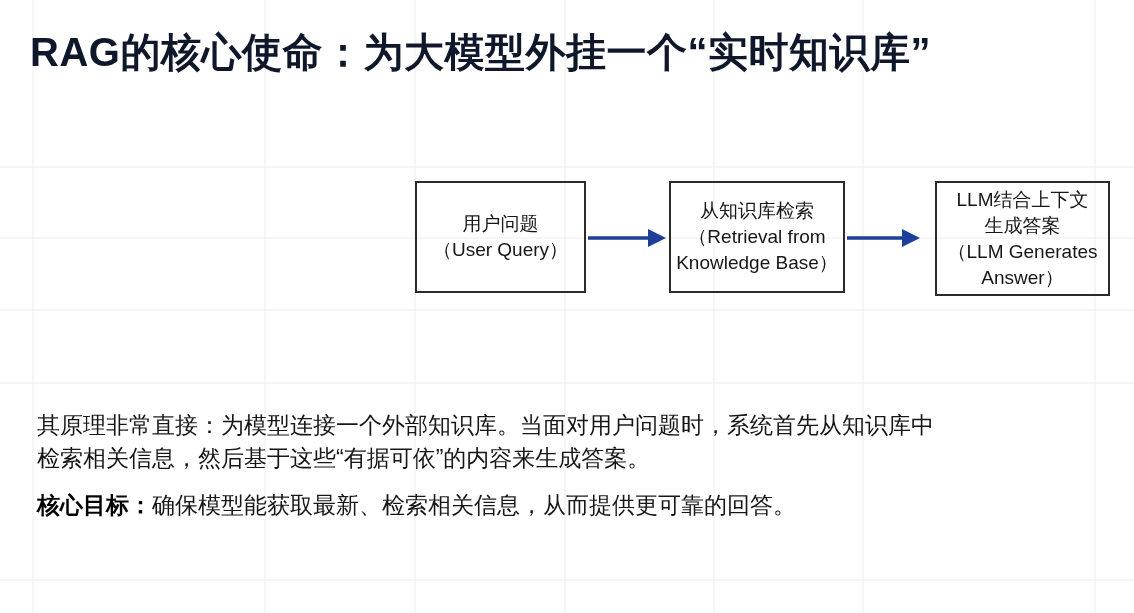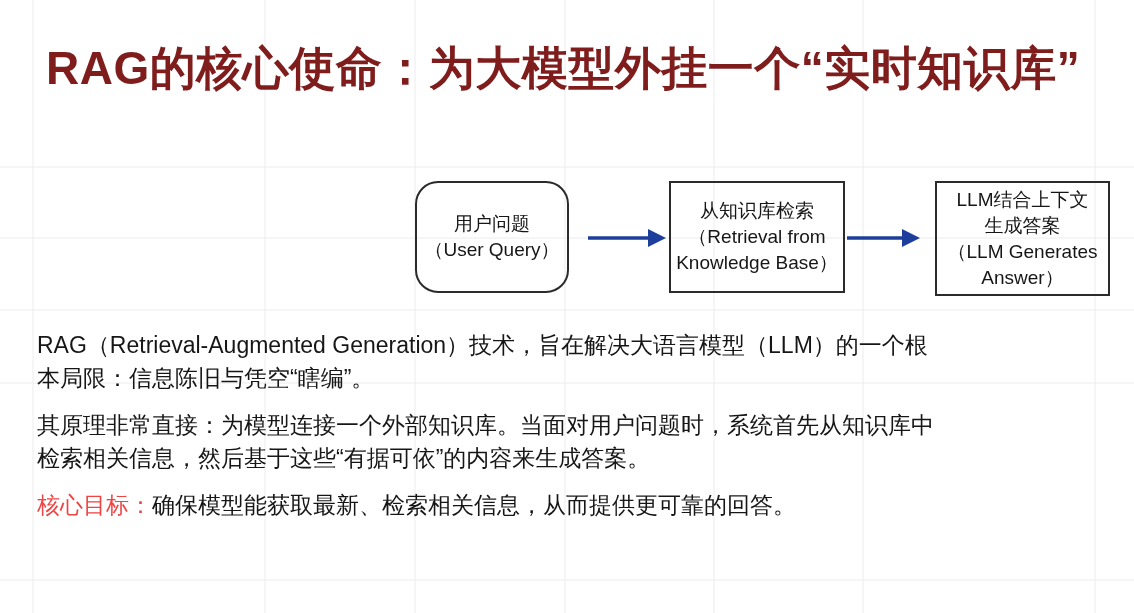"RAG的核心使命：为大模型外挂一个“实时知识库”" .slide-title { color: #7f1d1d -> #0f172a; font-size: 46px -> 40px; margin: 16px -> 0 }
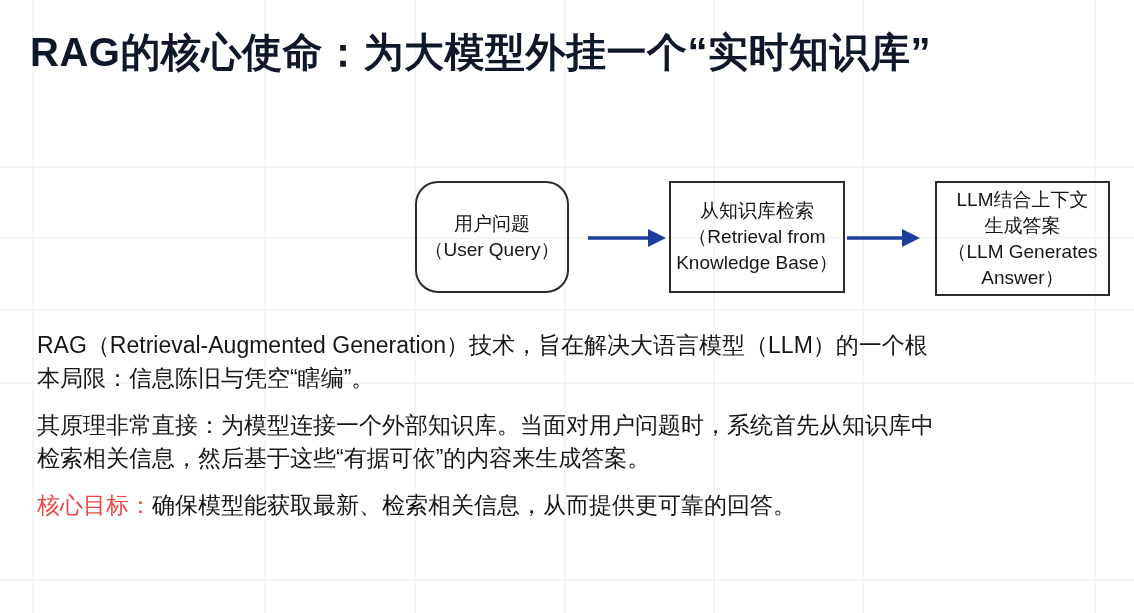"用户问题" .box-1 { border-radius: 23px -> none; width: 154px -> 171px }
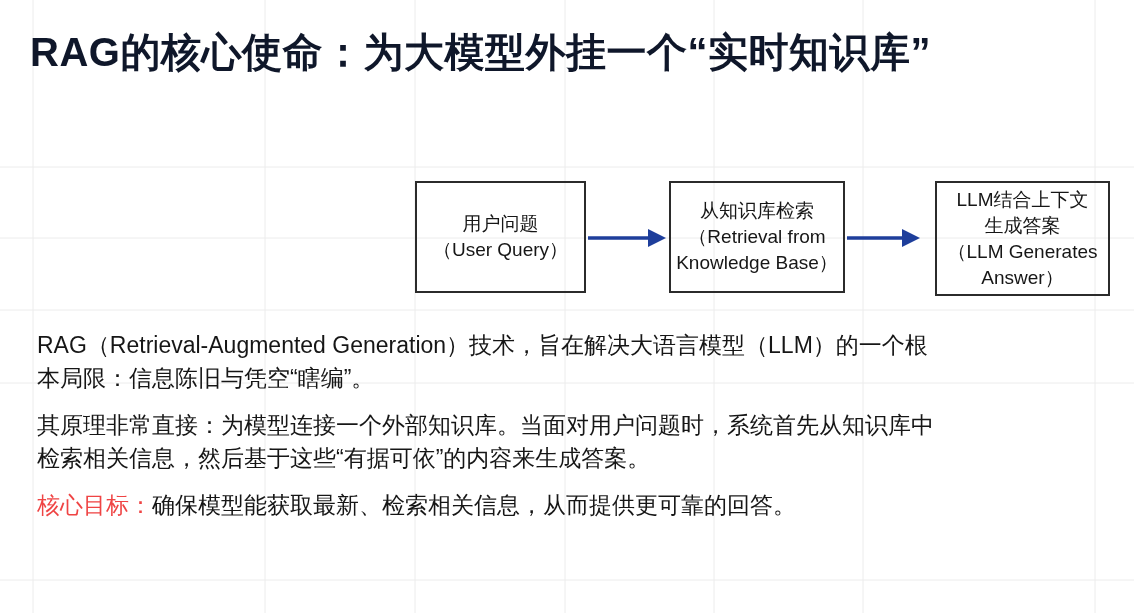"RAG（Retrieval-Augmented" p.para { html: <p>RAG（Retrieval-Augmented Generation）技术，旨在解决大语言模型（LLM）的一个根 本局限：信息陈旧与凭空“瞎编”。</p> -> none }
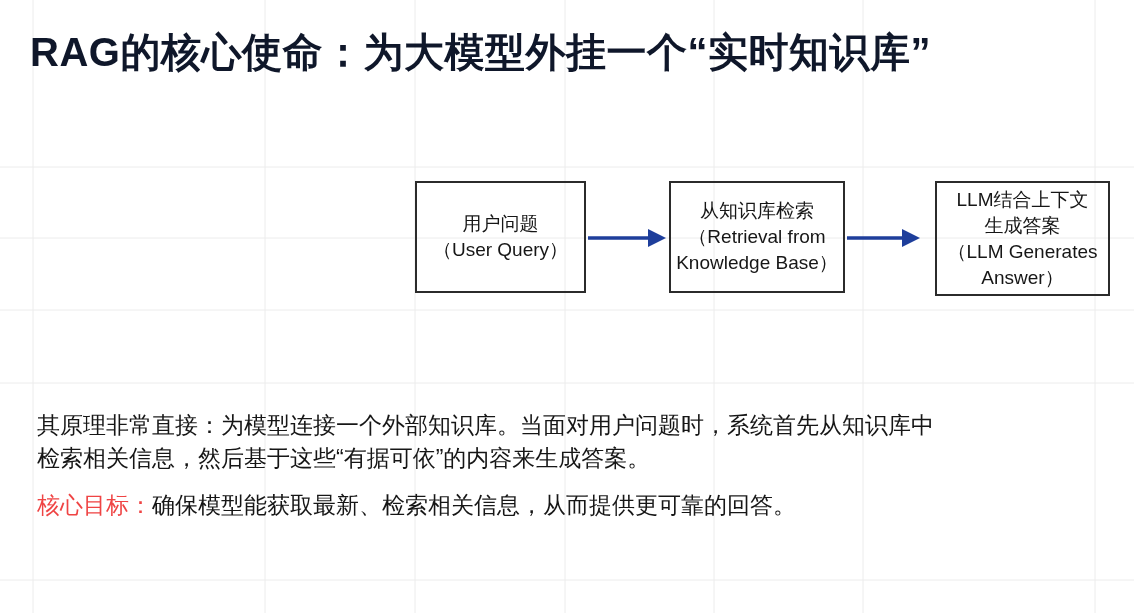"核心目标：" .goal-label { color: #ef4444 -> #000000; font-weight: 400 -> 700 }
